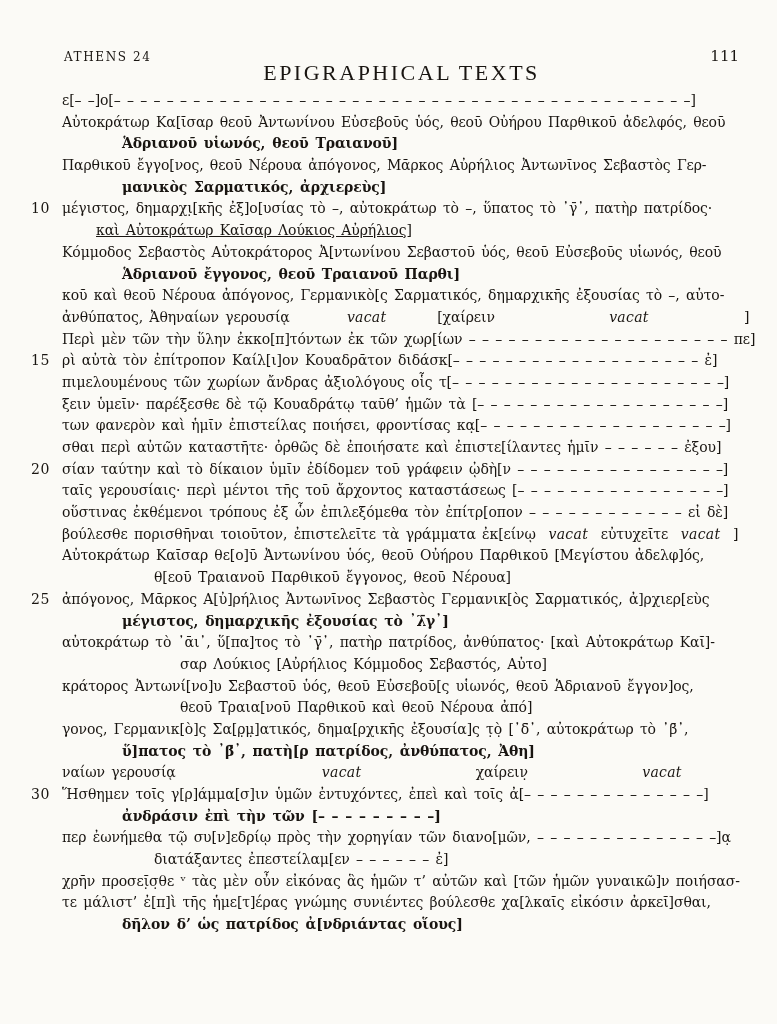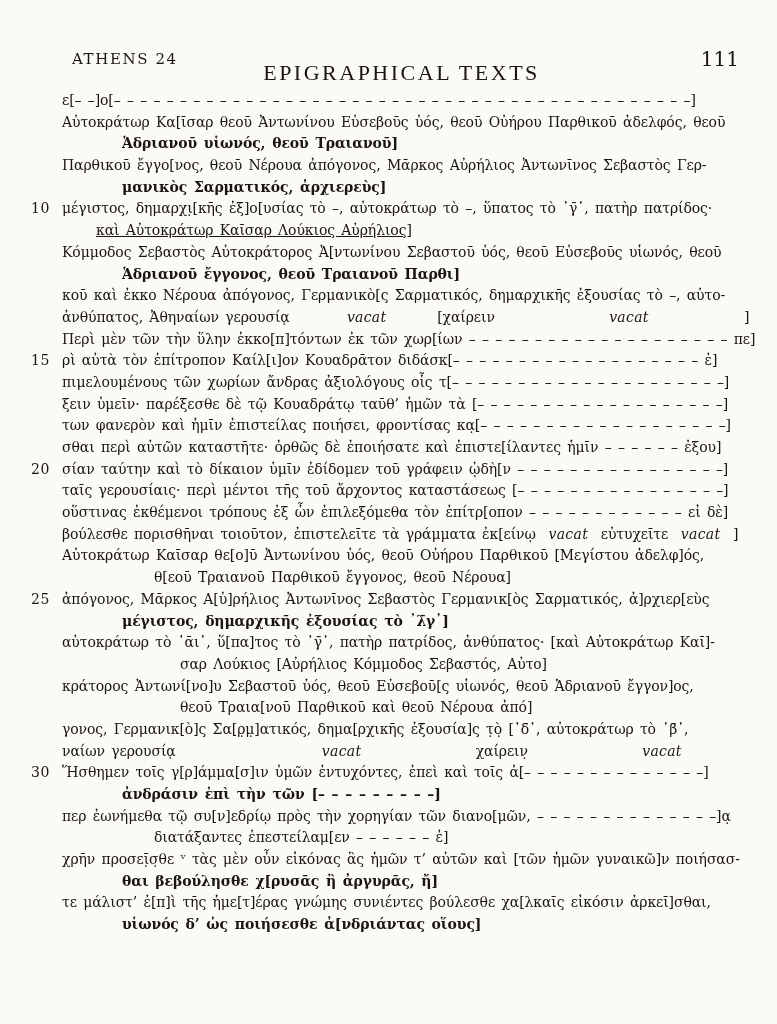"ATHENS 24" .h-left { font-size: 15px -> 12px; margin-left: 8px -> none }
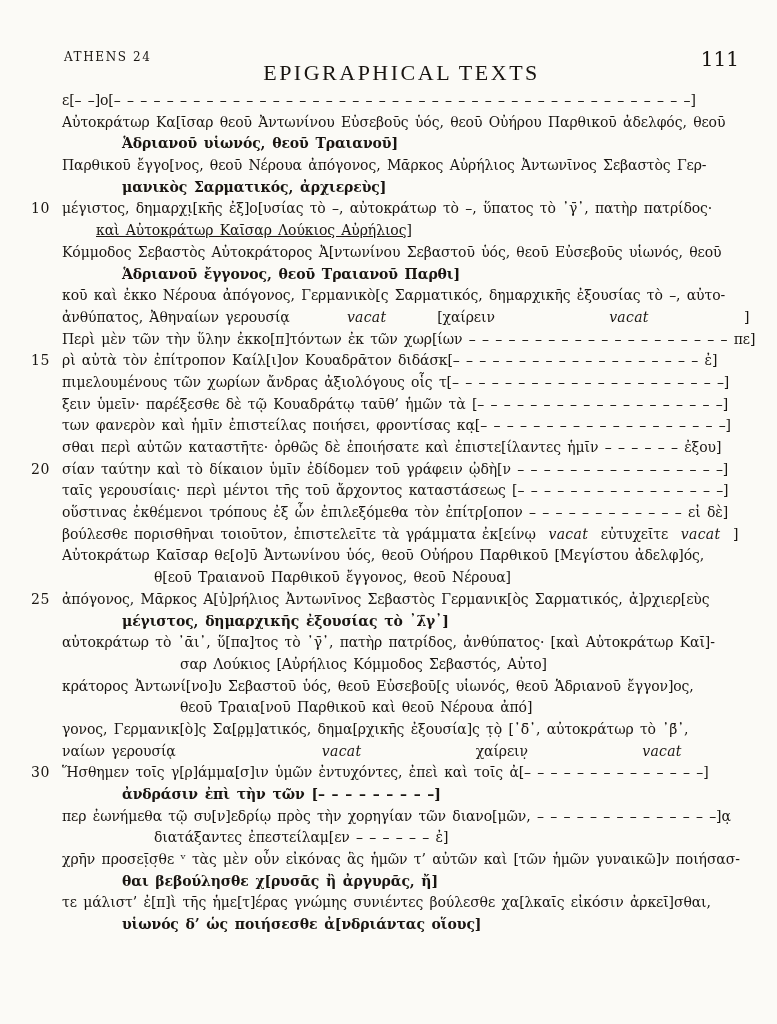"111" .h-right { font-size: 20px -> 15px }
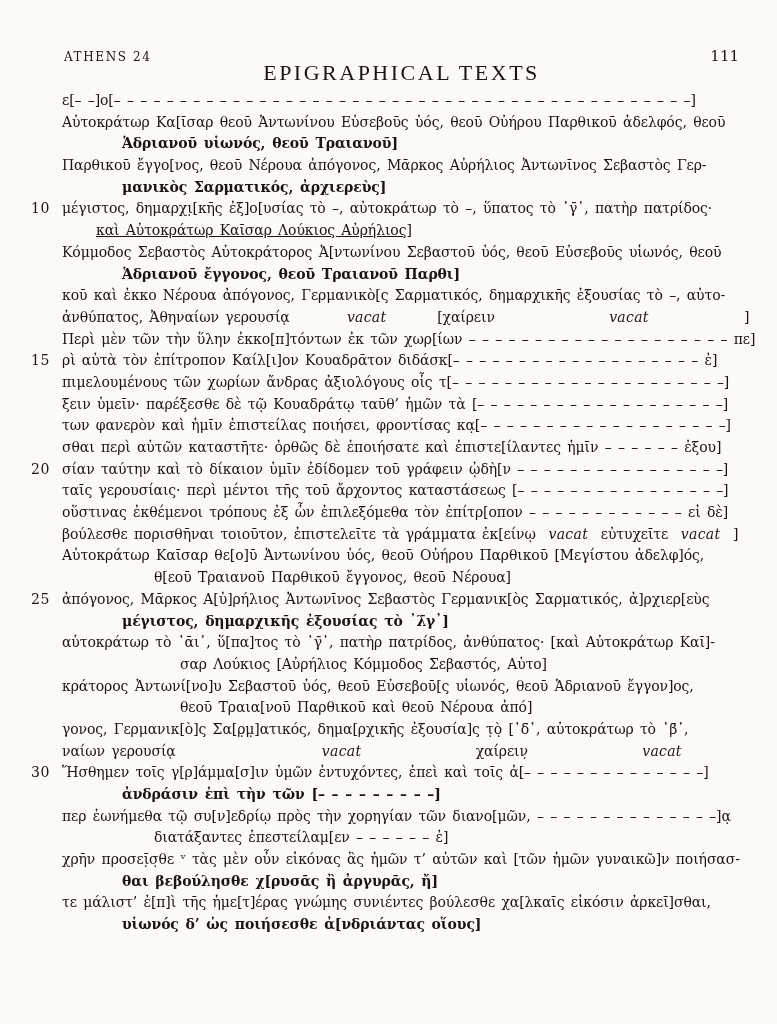"κοῦ καὶ ἐκκο Νέρουα ἀπόγονος," span.line-text { text: ἐκκο -> θεοῦ }
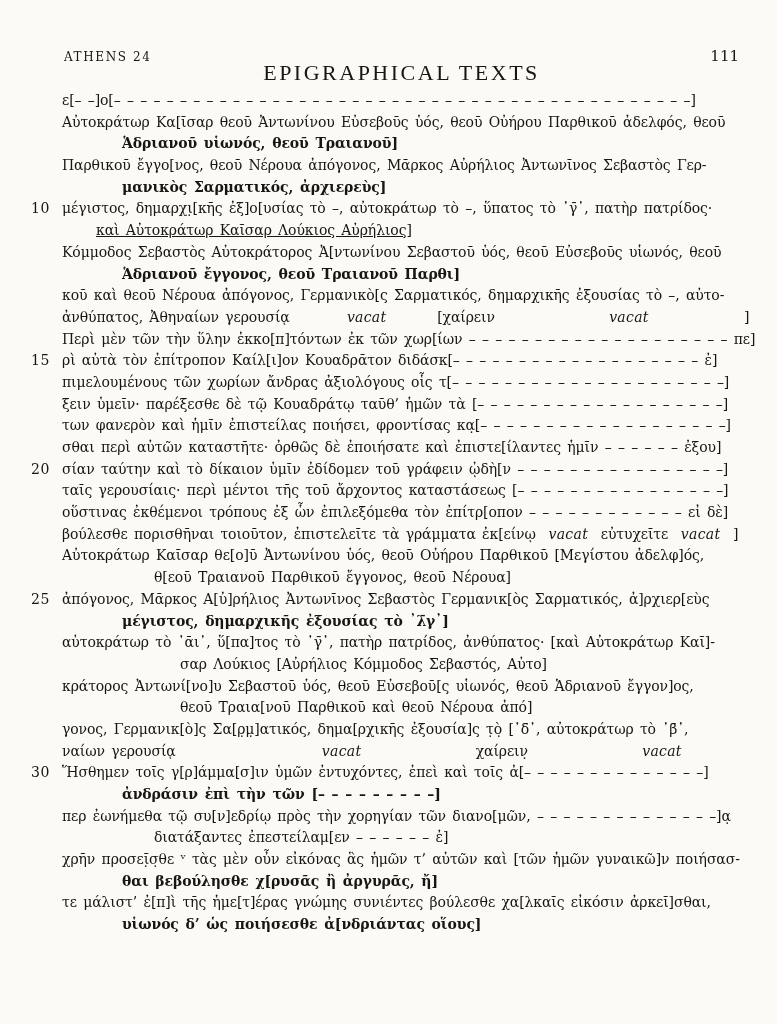"ὕ]πατος τὸ ᾽β̄᾽, πατὴ[ρ πατρίδος," div.line { html: none -> <div><span>ὕ]πατος τὸ ᾽β̄᾽, πατὴ[ρ πατρίδος, ἀνθύπατος, Ἀθη]</span></div> }
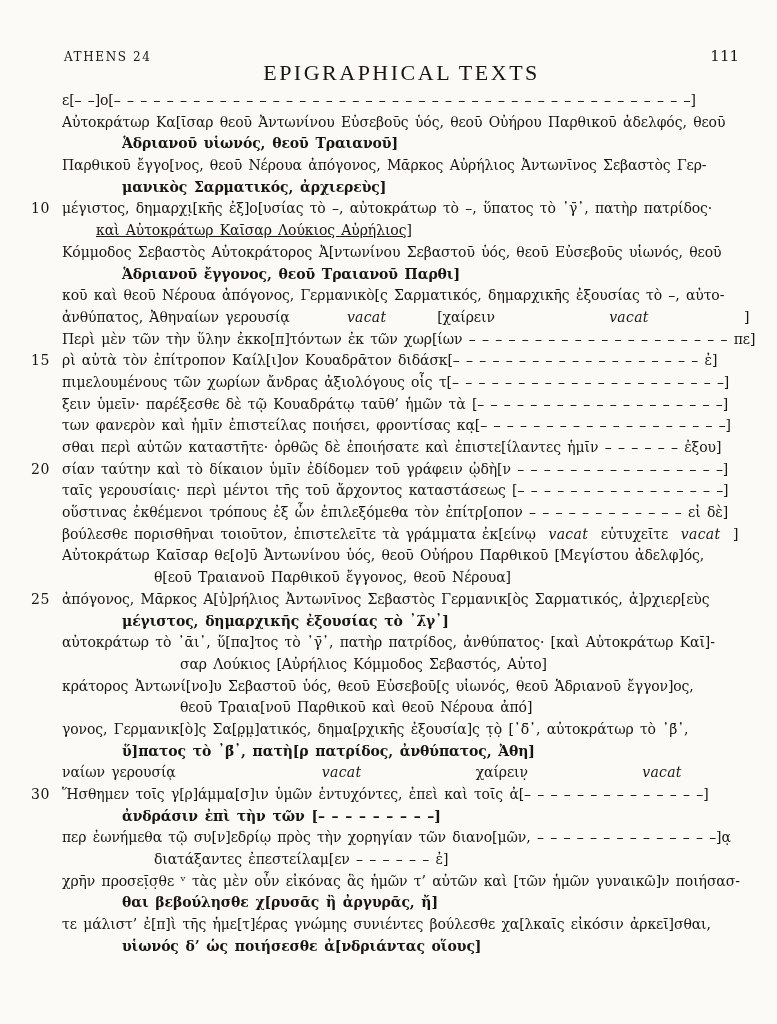"θαι βεβούλησθε χ[ρυσᾶς ἢ ἀργυρᾶς," div.line { html: <div><span>θαι βεβούλησθε χ[ρυσᾶς ἢ ἀργυρᾶς, ἤ]</span></div> -> none }
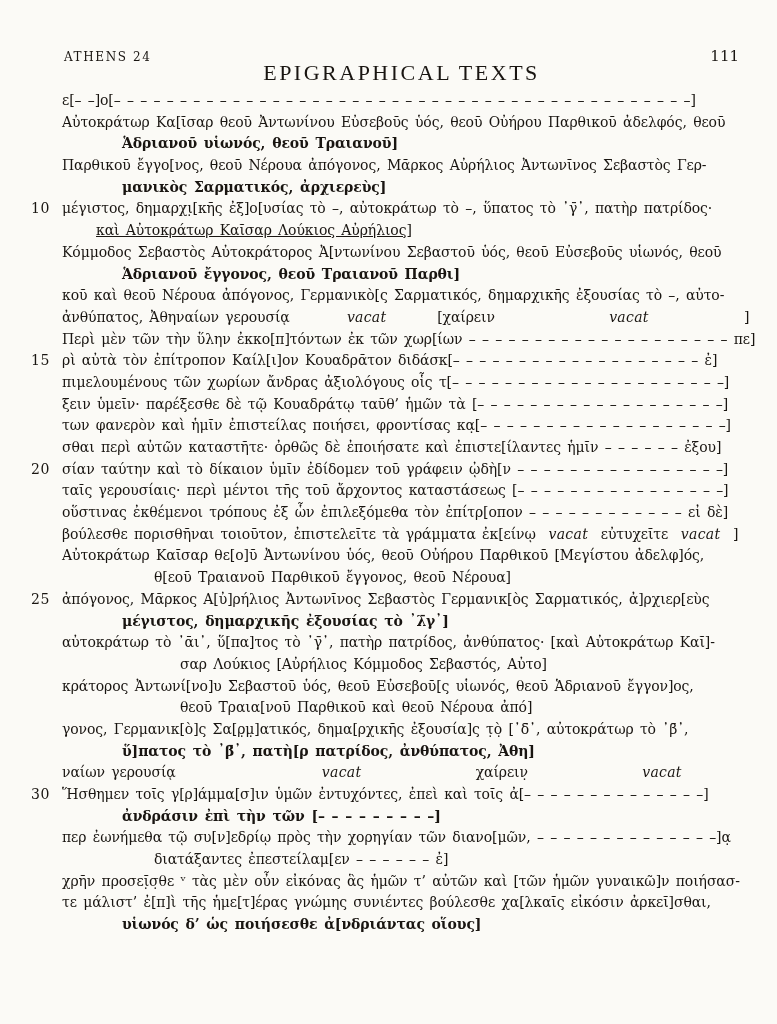"υἱωνός δ’ ὡς ποιήσεσθε ἀ[νδριάντας" span.line-text { text: υἱωνός δ’ ὡς ποιήσεσθε -> δῆλον δ’ ὡς πατρίδος }
